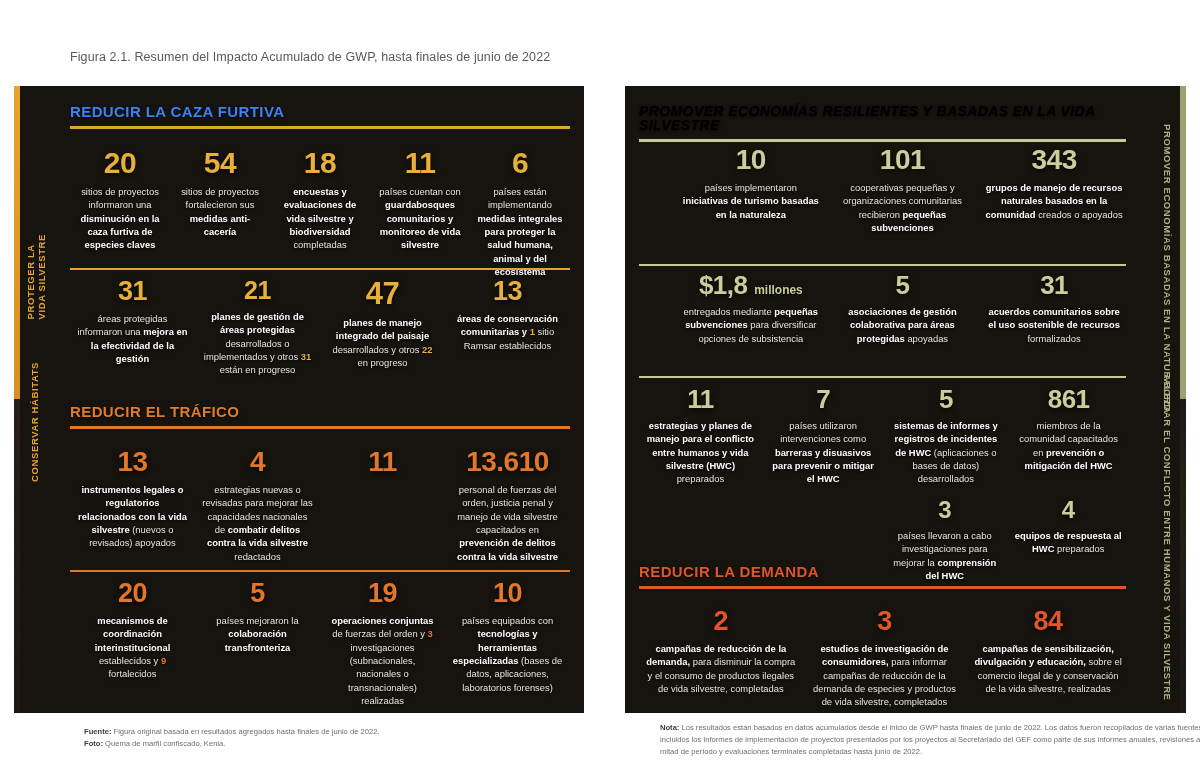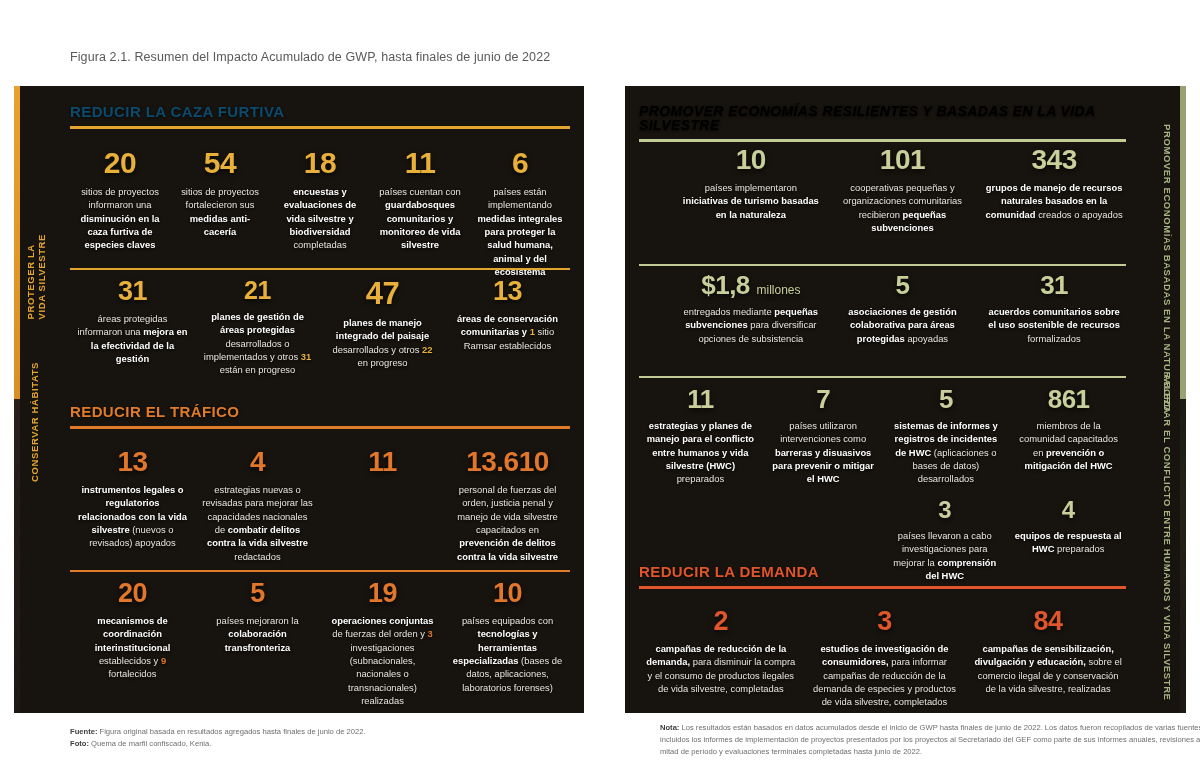"REDUCIR LA CAZA FURTIVA" .t-gold { color: #0c4a6e -> #3b82f6 }
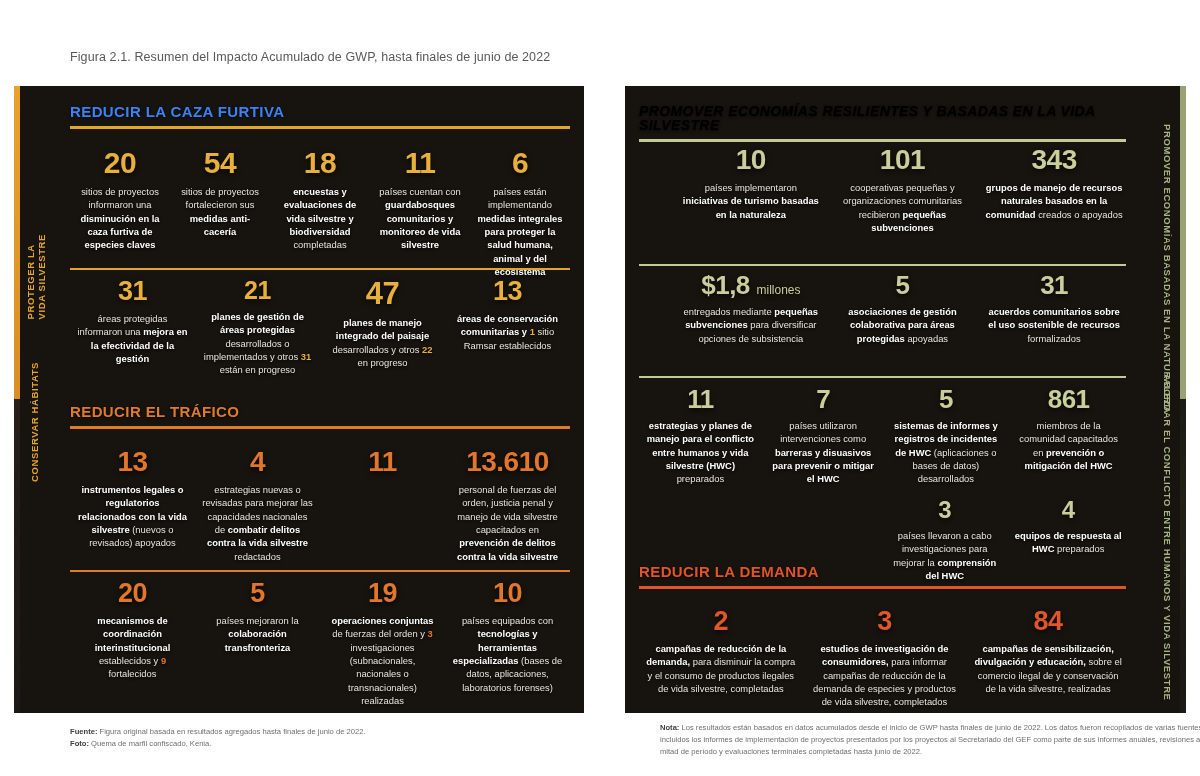"millones" .num .unit { font-weight: 400 -> 700 }
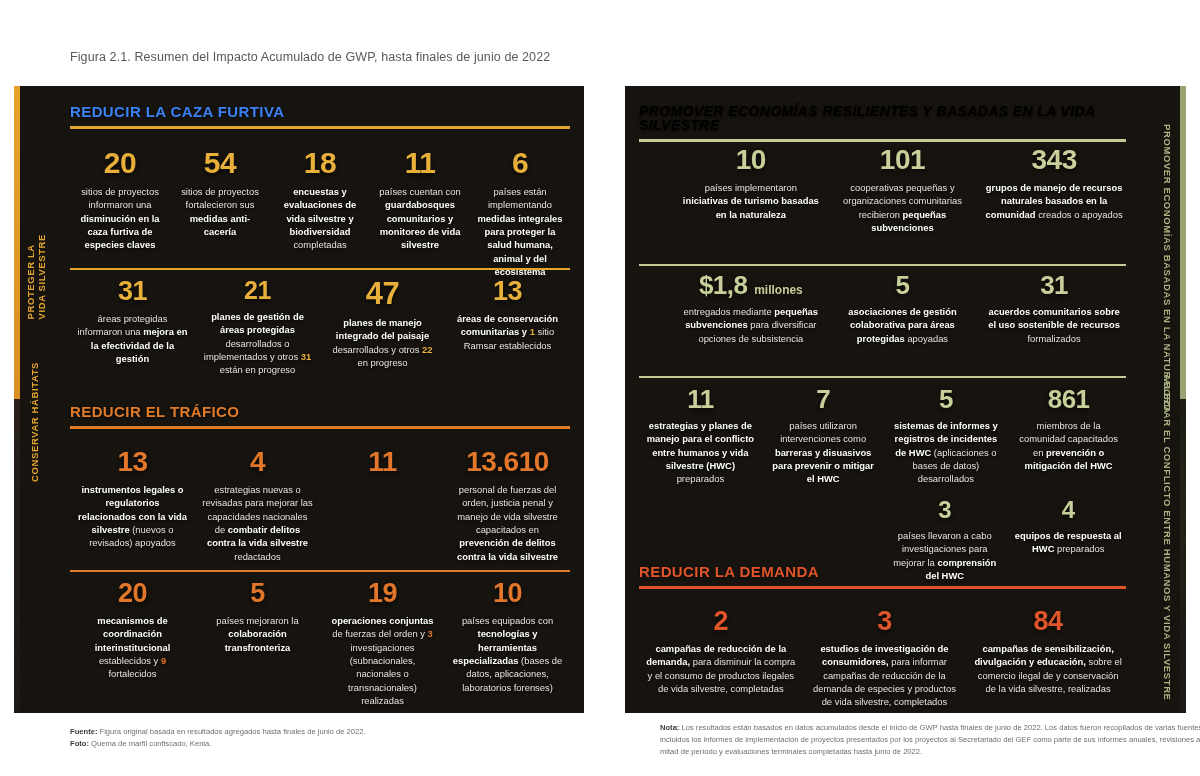"Fuente: Figura original basada en" .foot-left { left: 70px -> 84px }
